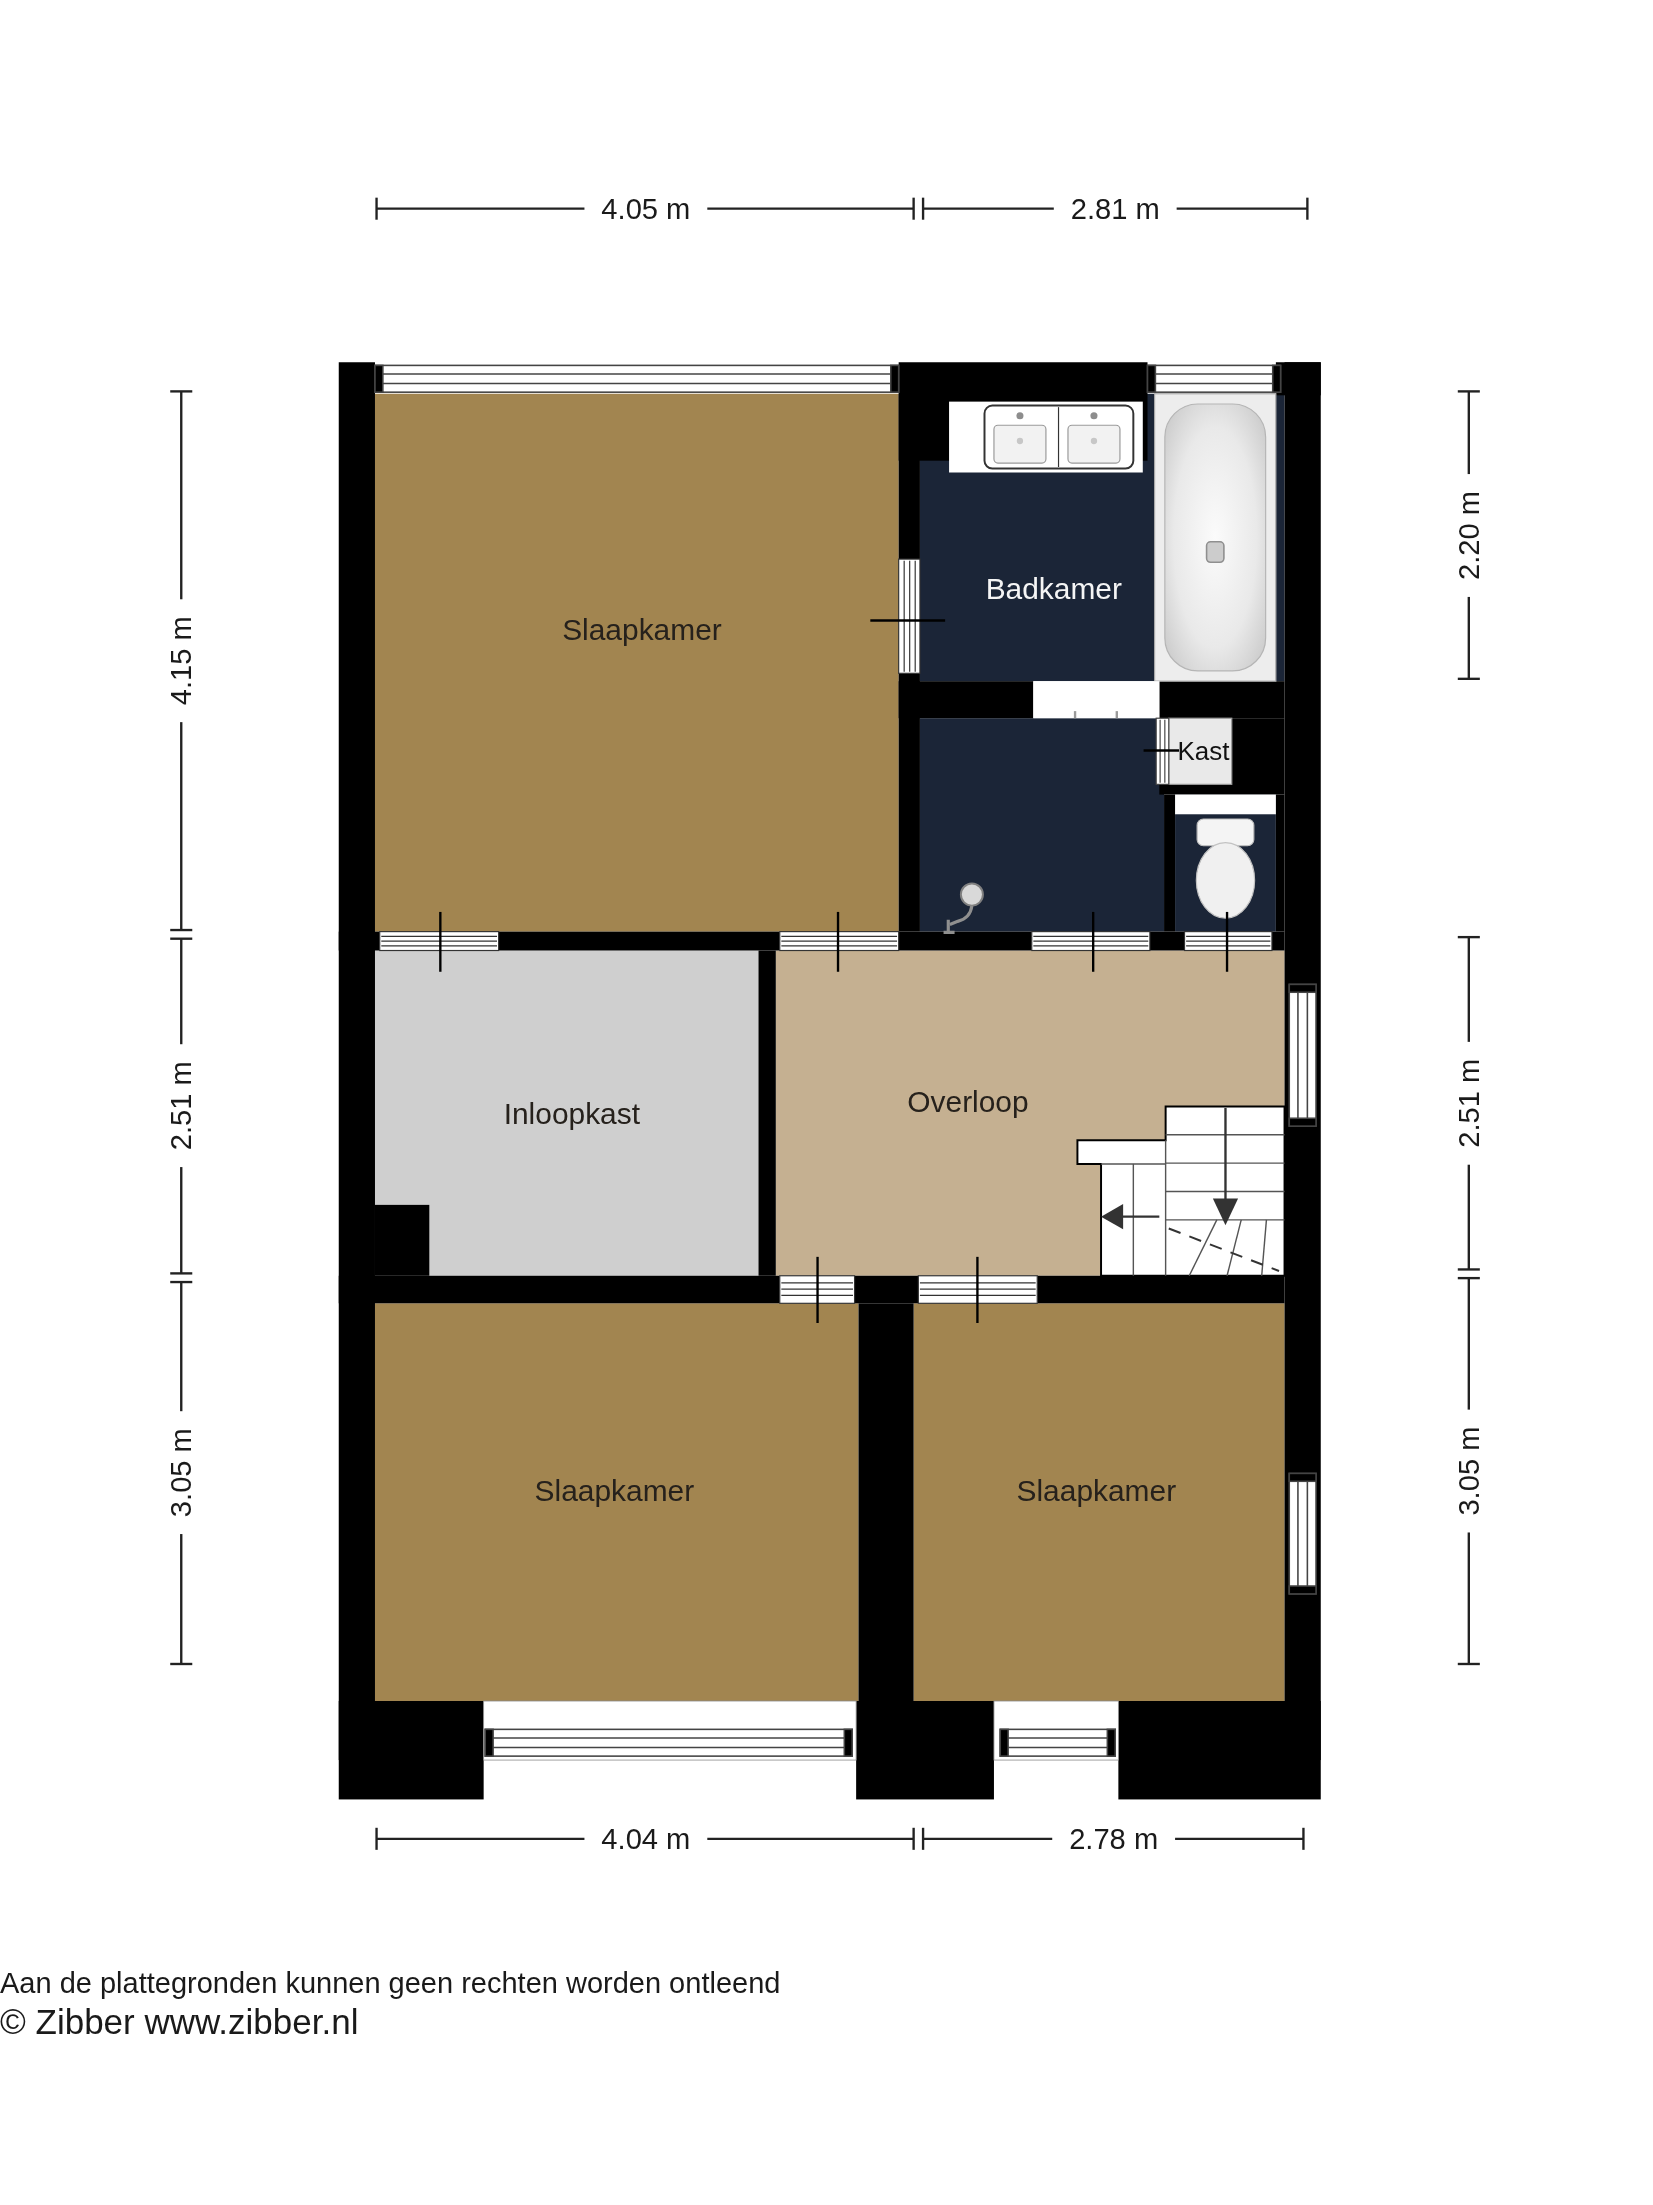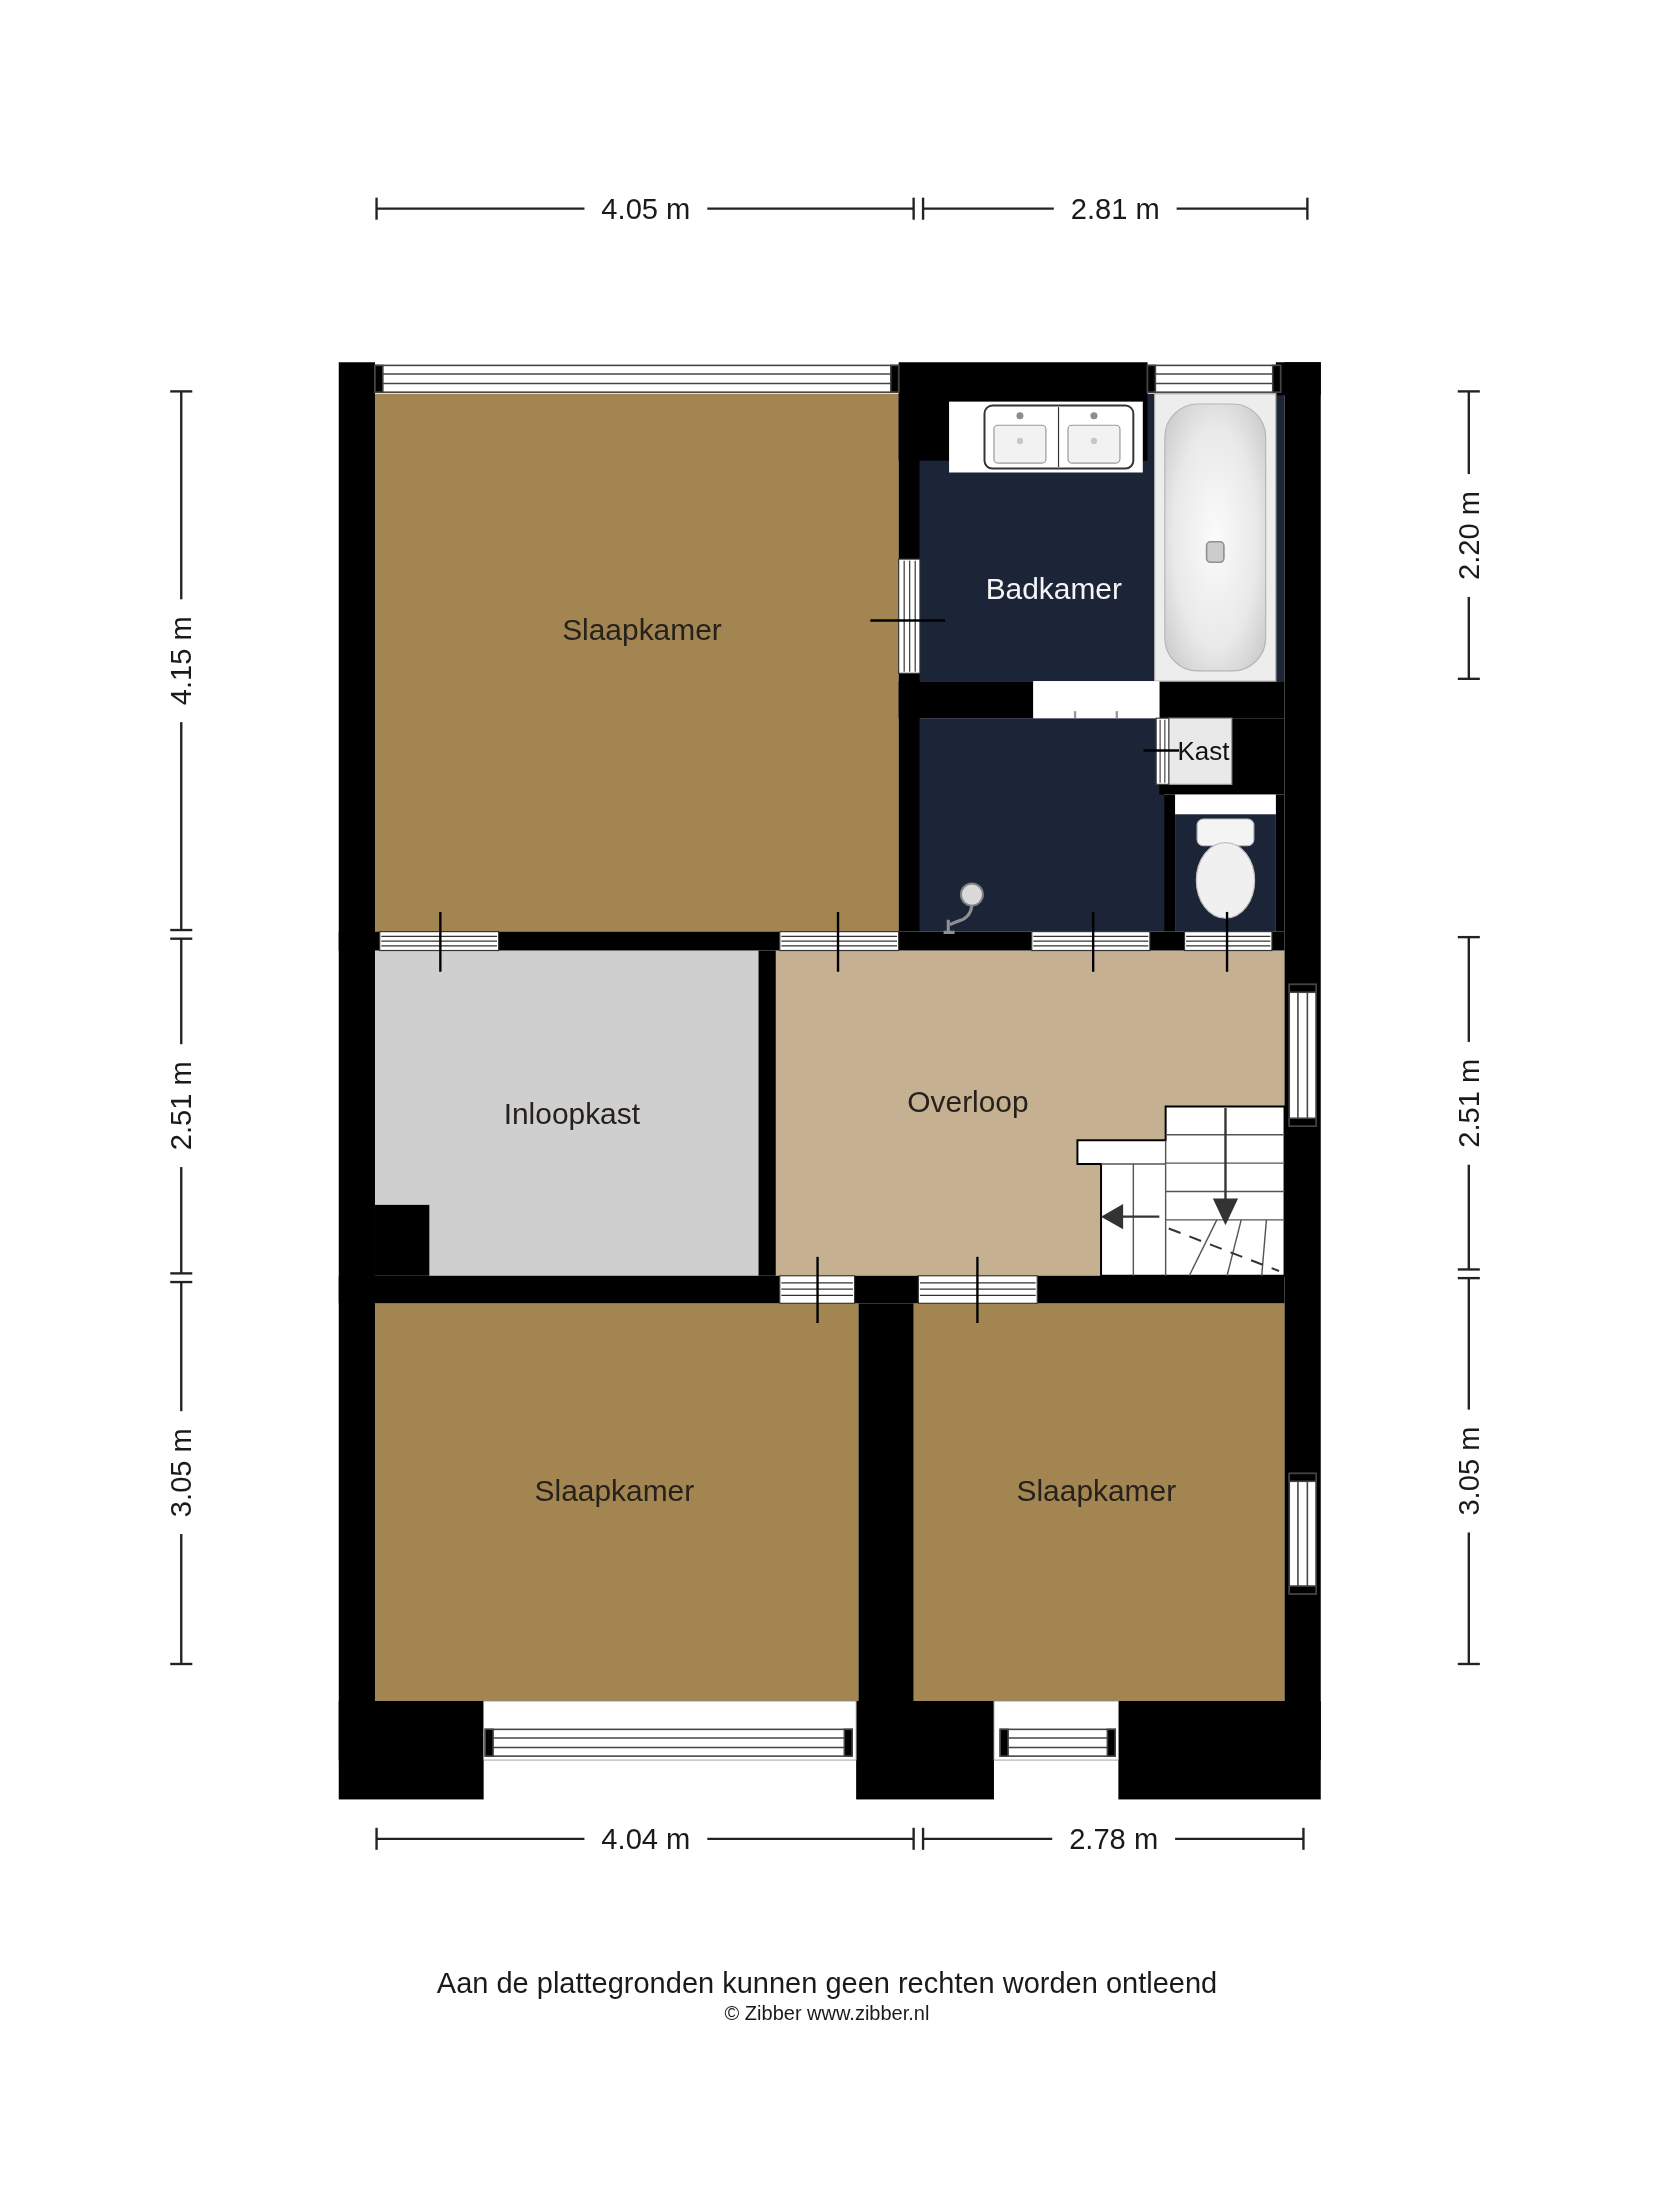"Aan de plattegronden kunnen geen" .footer { text-align: center -> left }
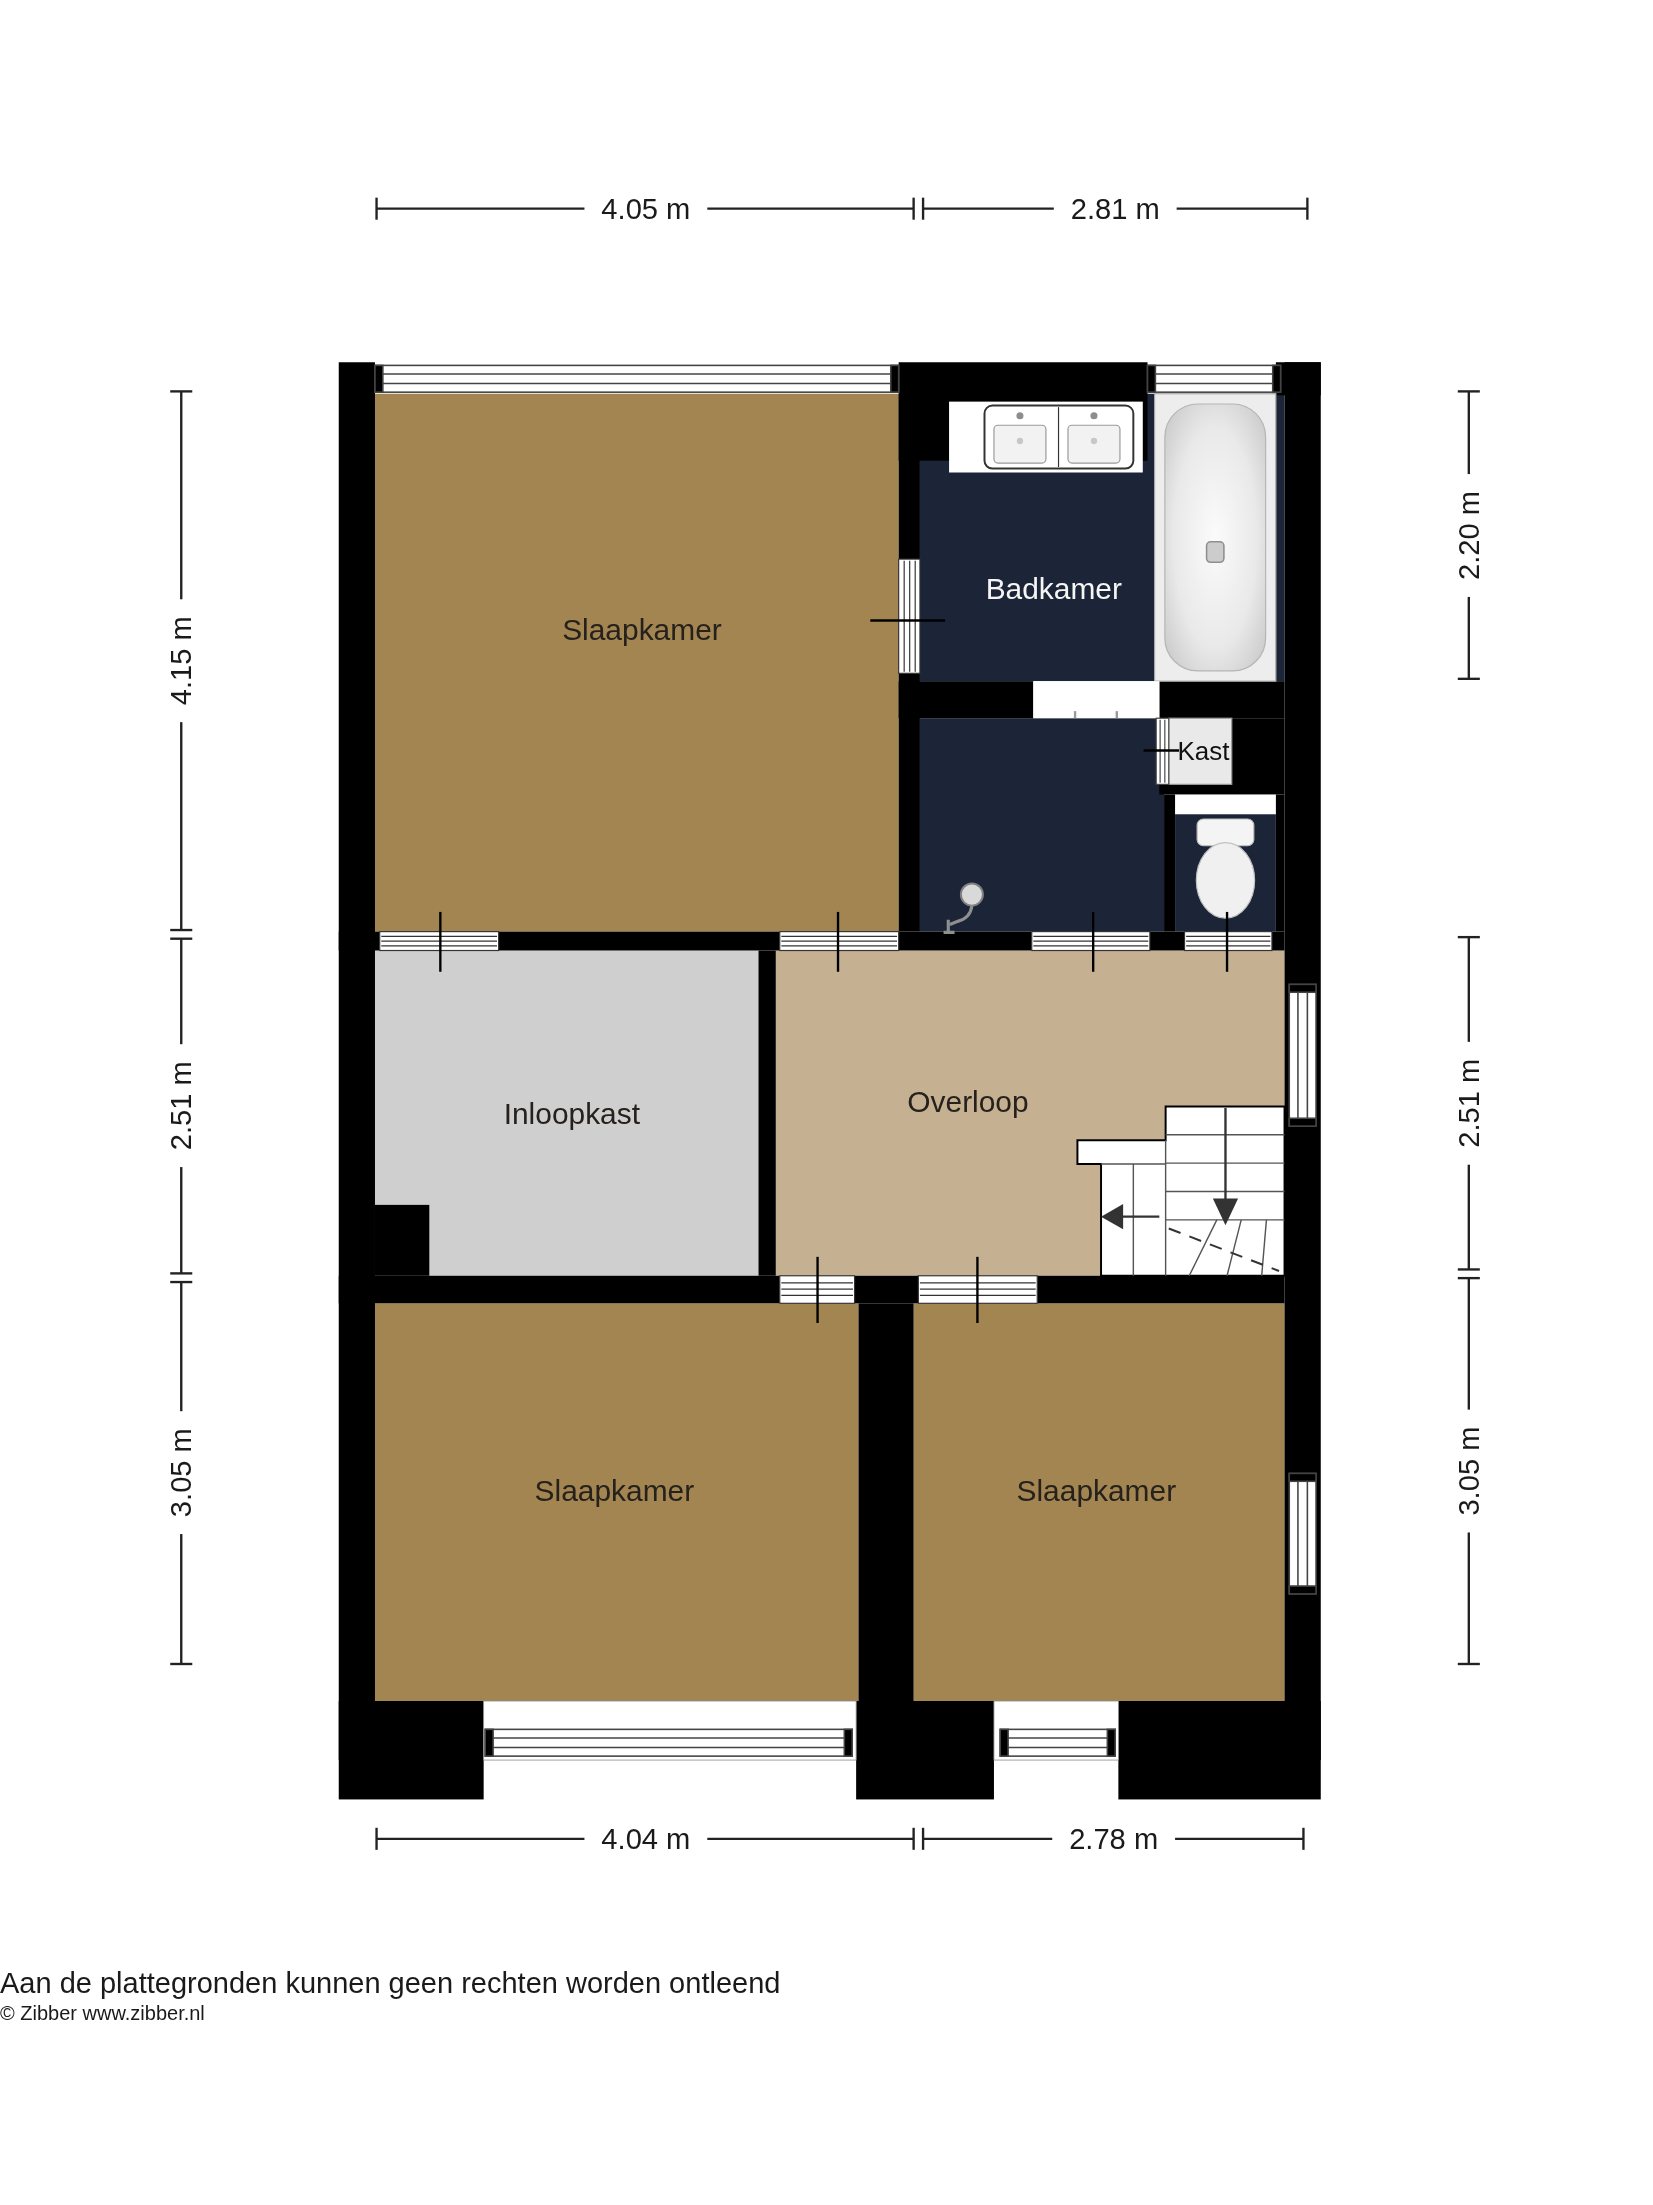"© Zibber www.zibber.nl" .footer-line2 { font-size: 20px -> 35px }
